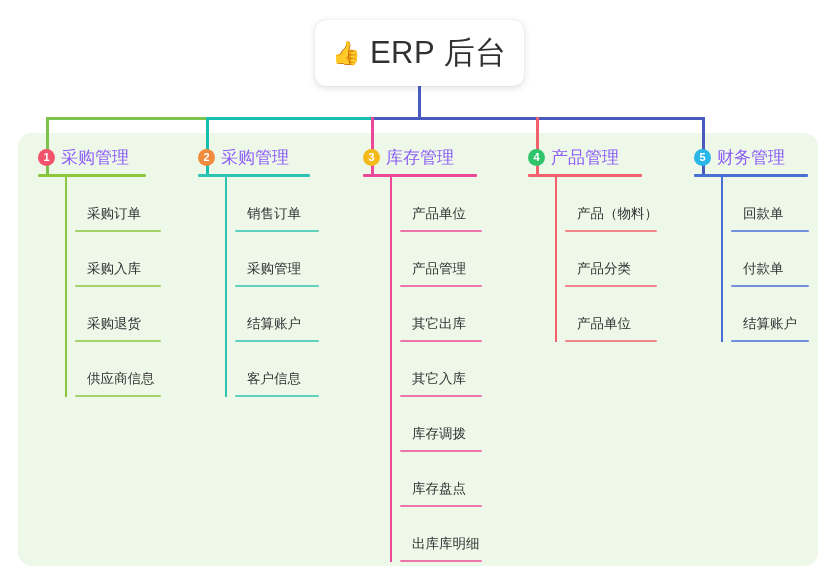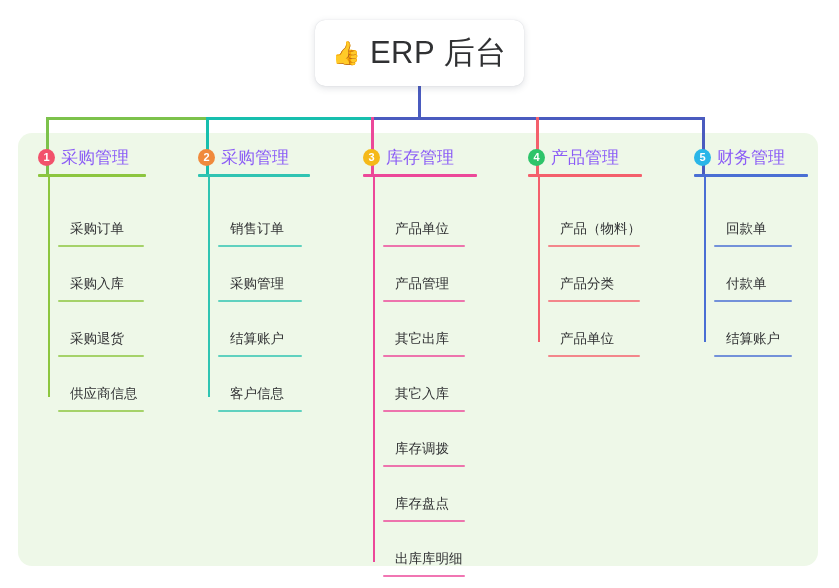"采购订单" .items { margin-left: 10px -> 27px; padding-top: 15px -> 0 }
